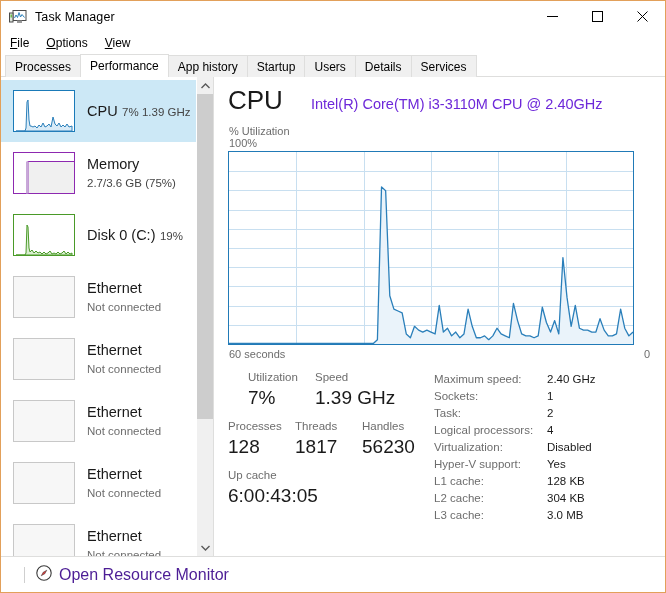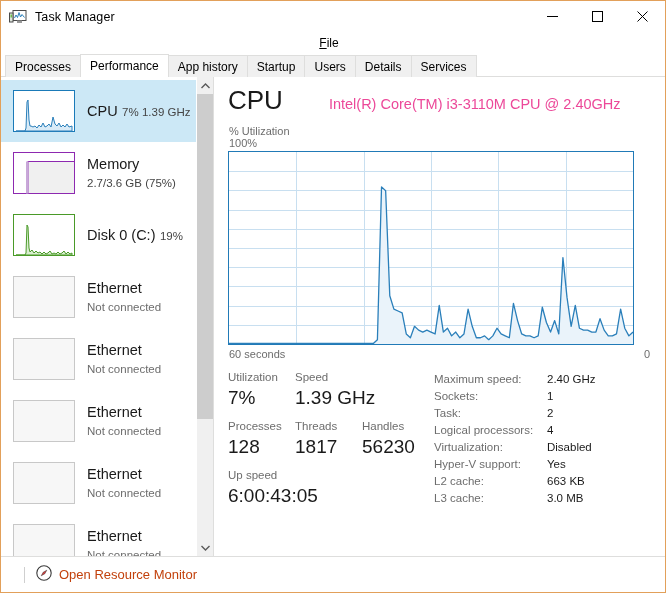"File" #menubar { flex-direction: column -> none }
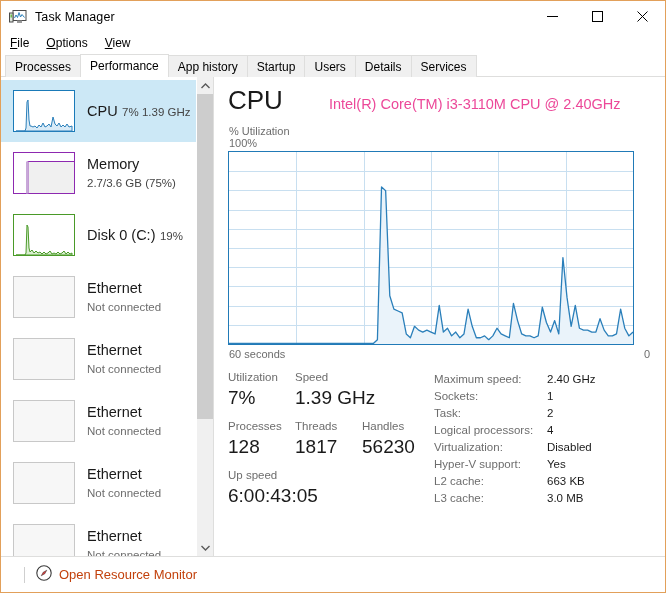"Intel(R) Core(TM) i3-3110M CPU @" #cpu-model { color: #ec4899 -> #6d28d9; margin-left: 46px -> 28px }
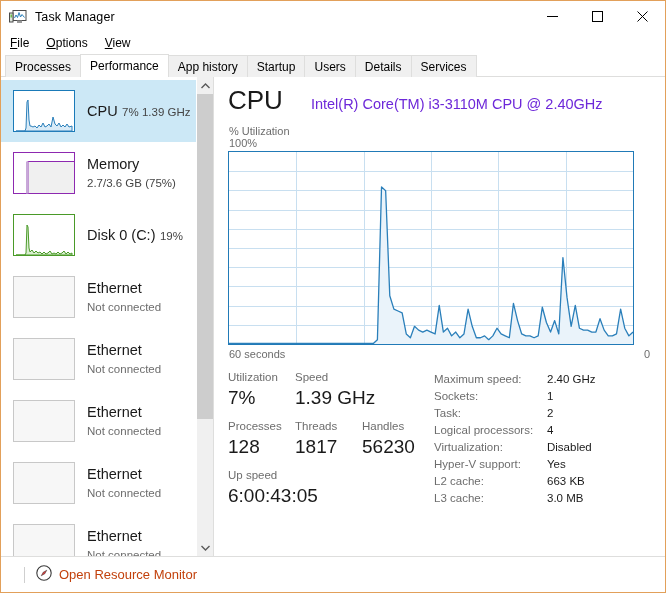"Utilization" .w-util { margin-left: none -> 20px }
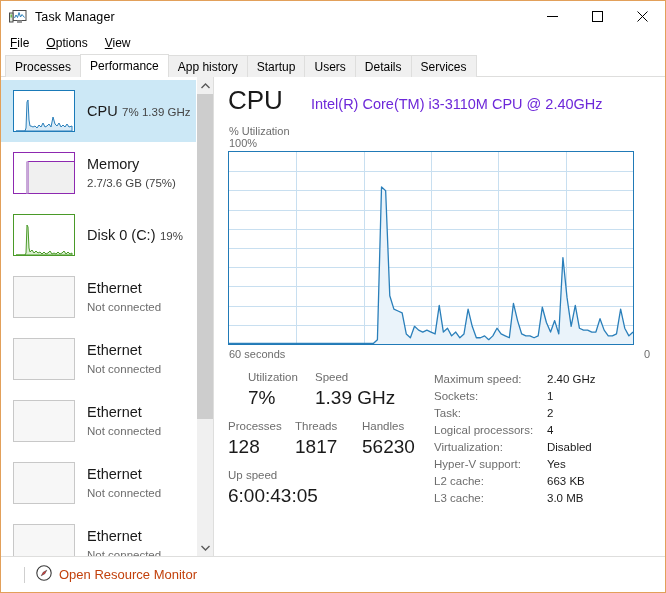"Up speed" div.stat-label { text: speed -> cache }
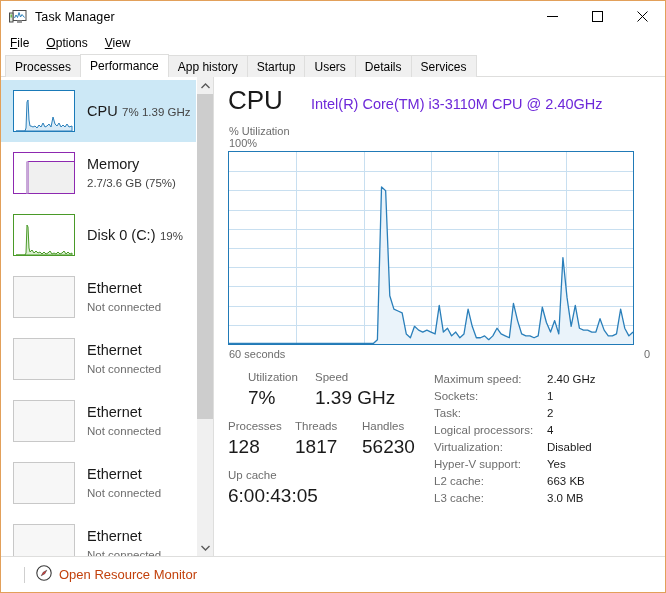"L1 cache:" div.spec-row { html: none -> <div> <span>L1 cache:</span> <span>128 KB</span> </div> }
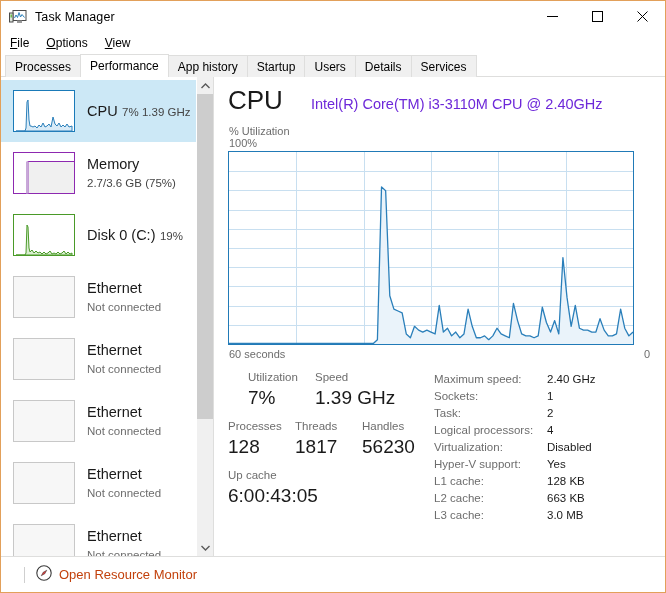"663 KB" span.spec-value { text: 663 -> 304 }
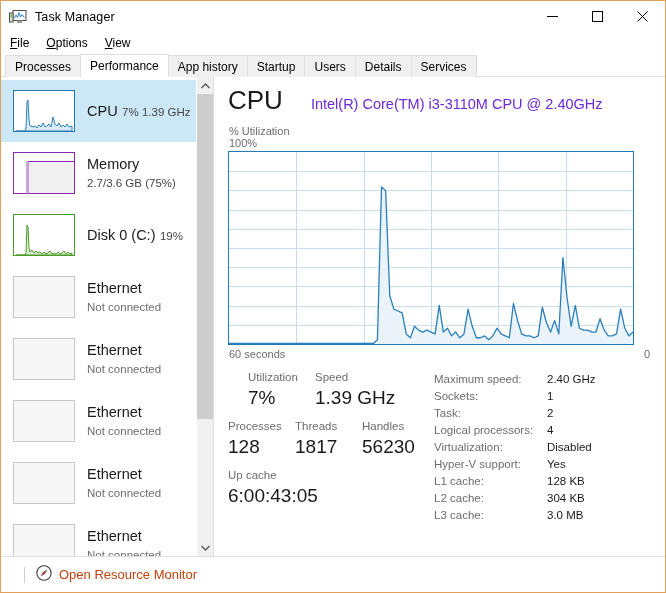"Open Resource Monitor" #resmon { color: #c2410c -> #4c1d95; font-size: 13px -> 16px }
